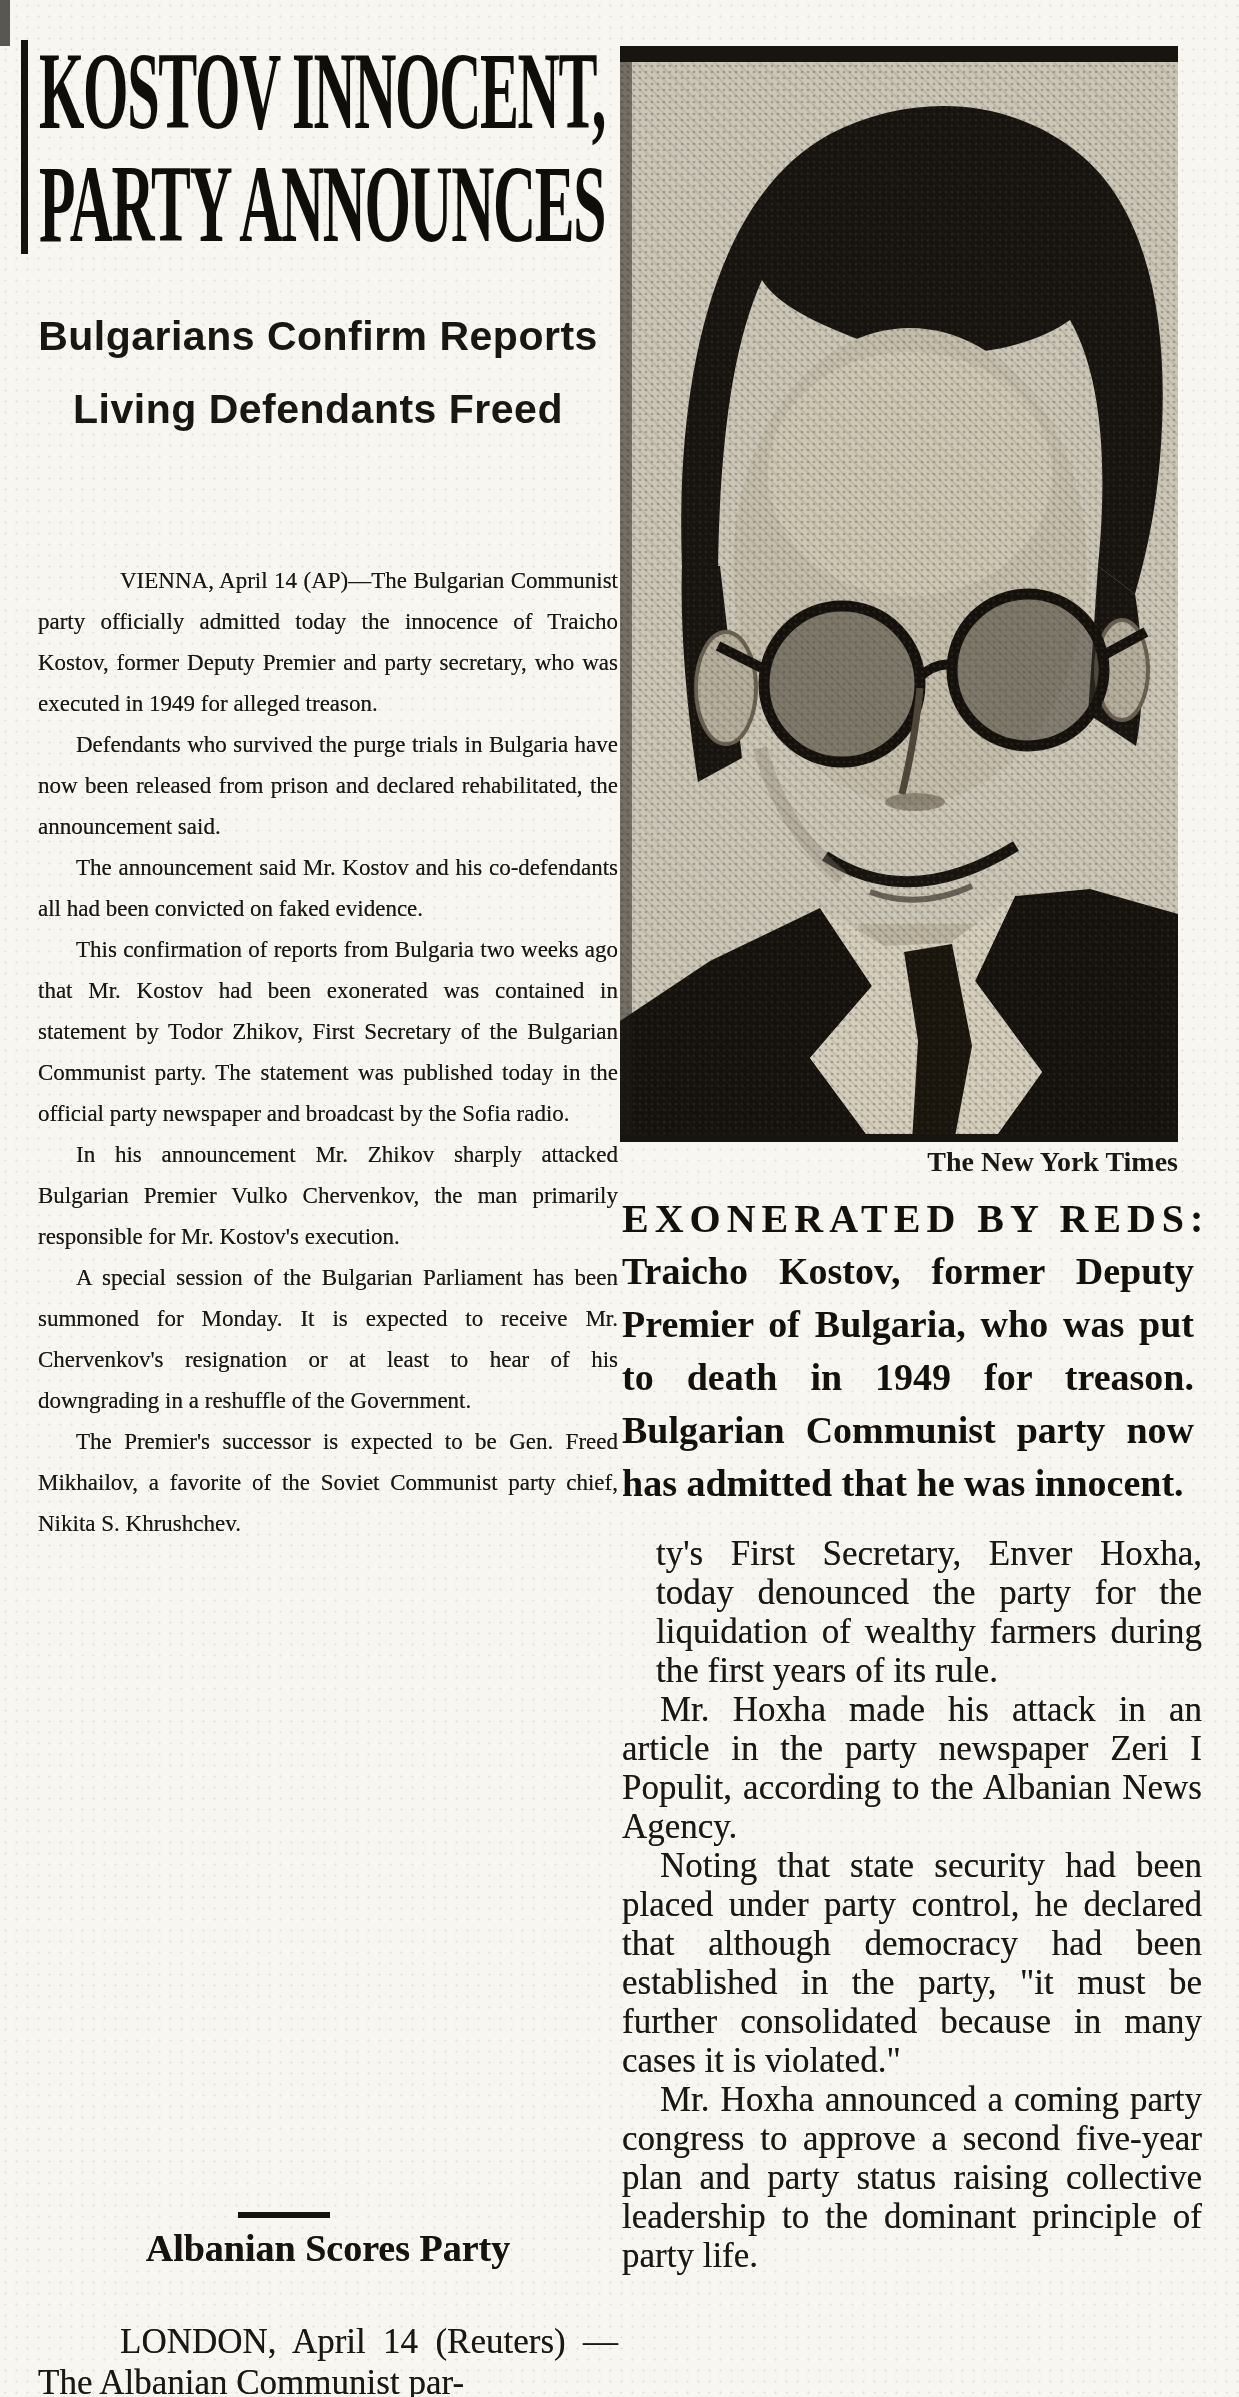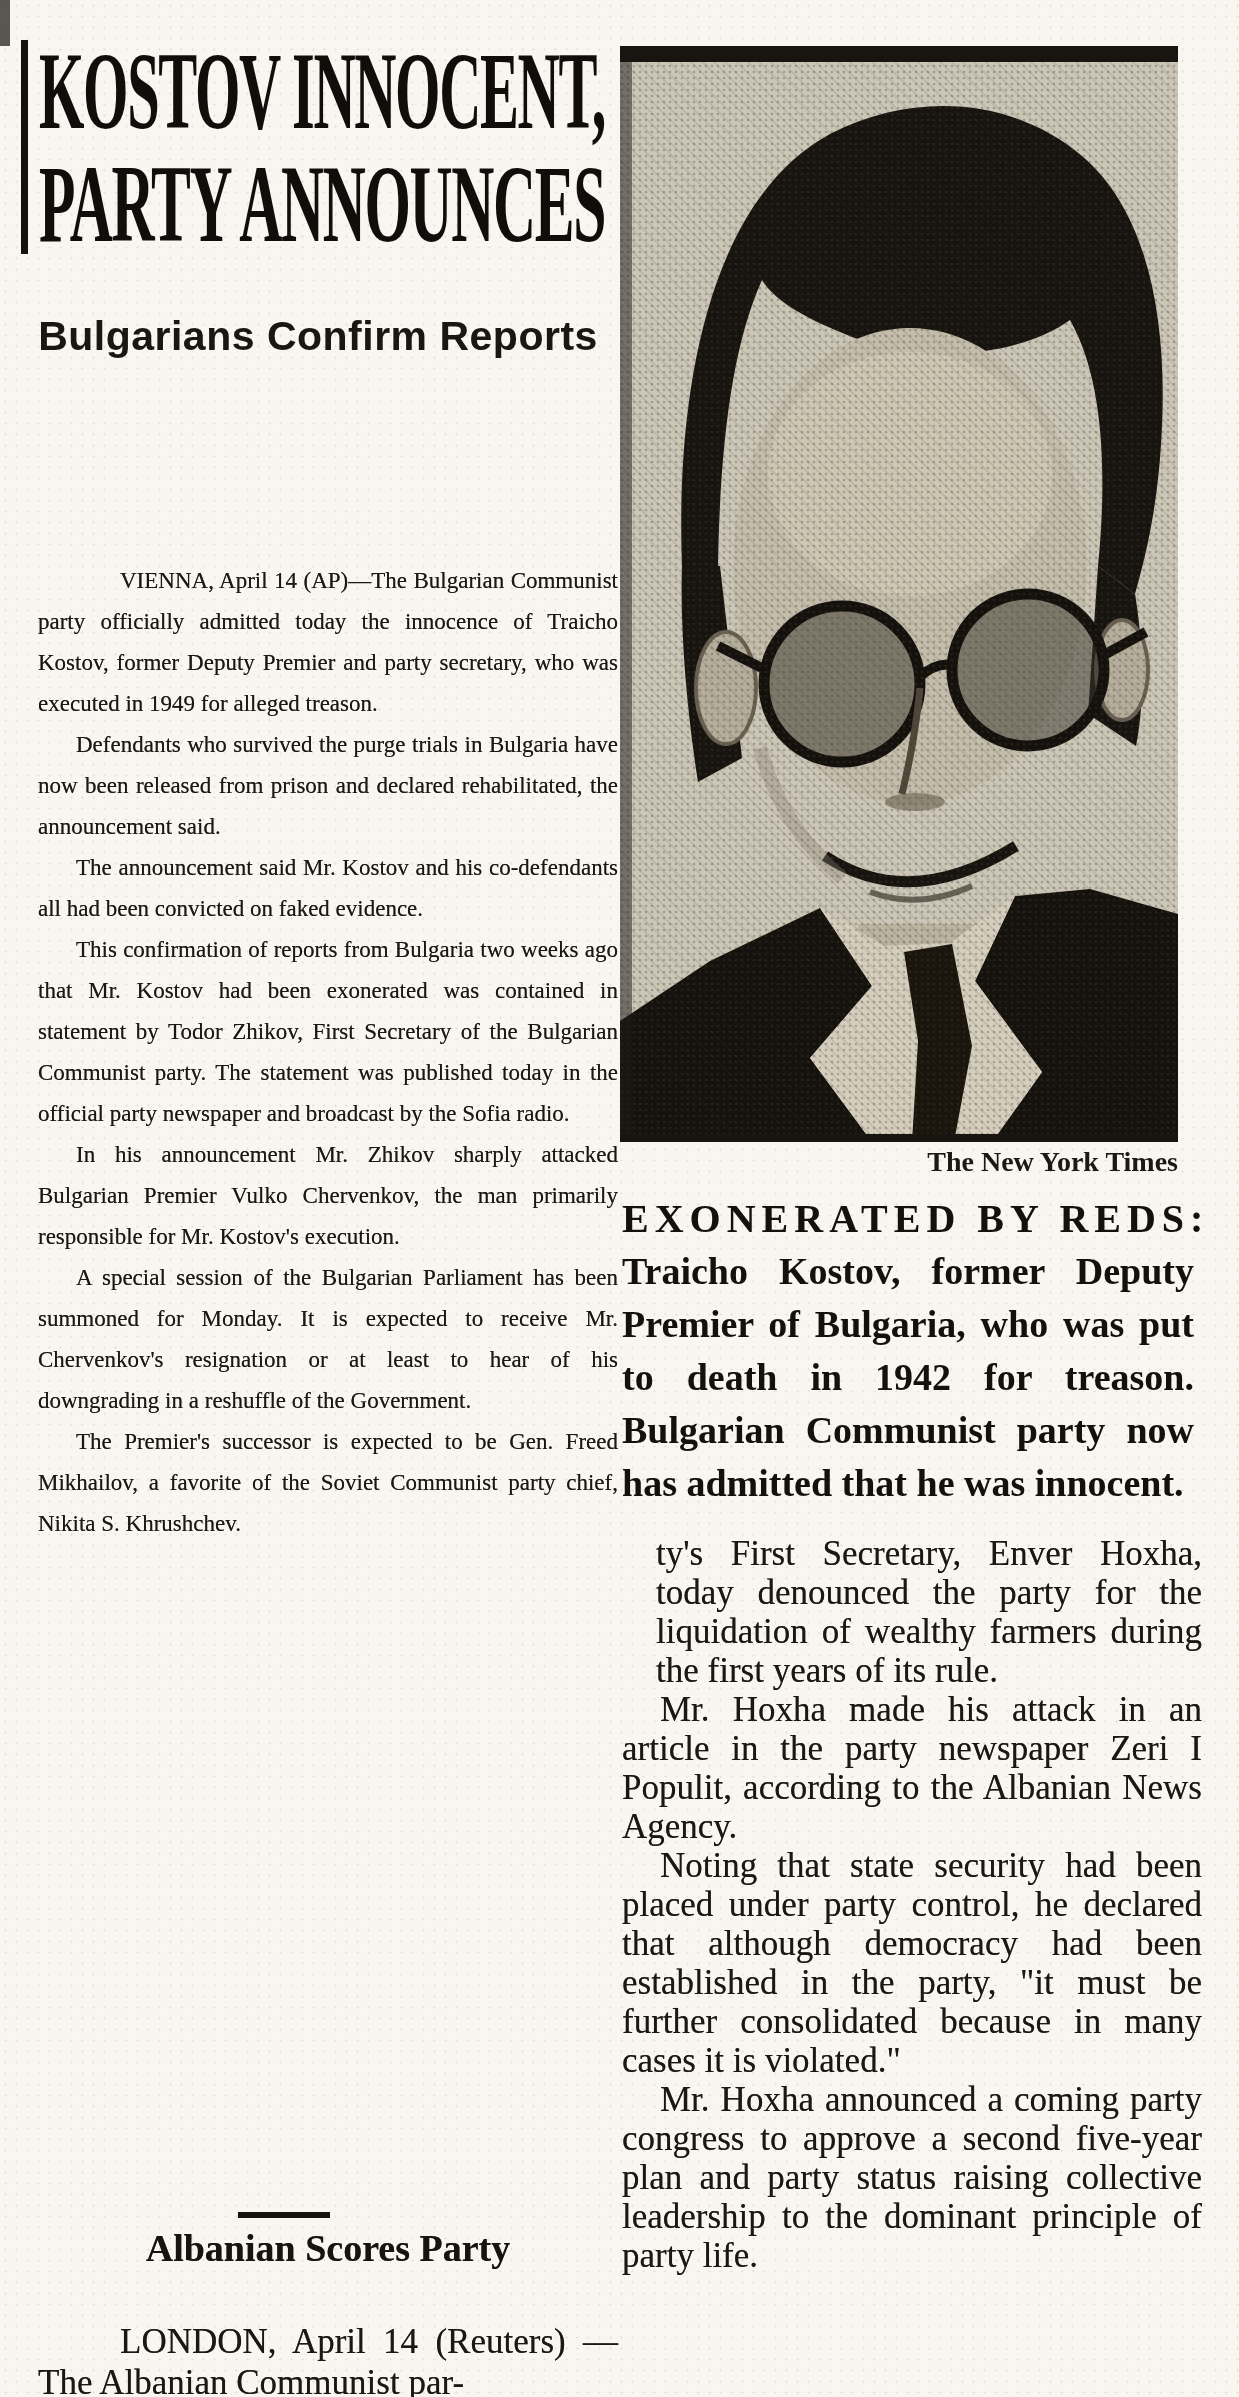"Living Defendants Freed" div { html: none -> <div>Living Defendants Freed</div> }
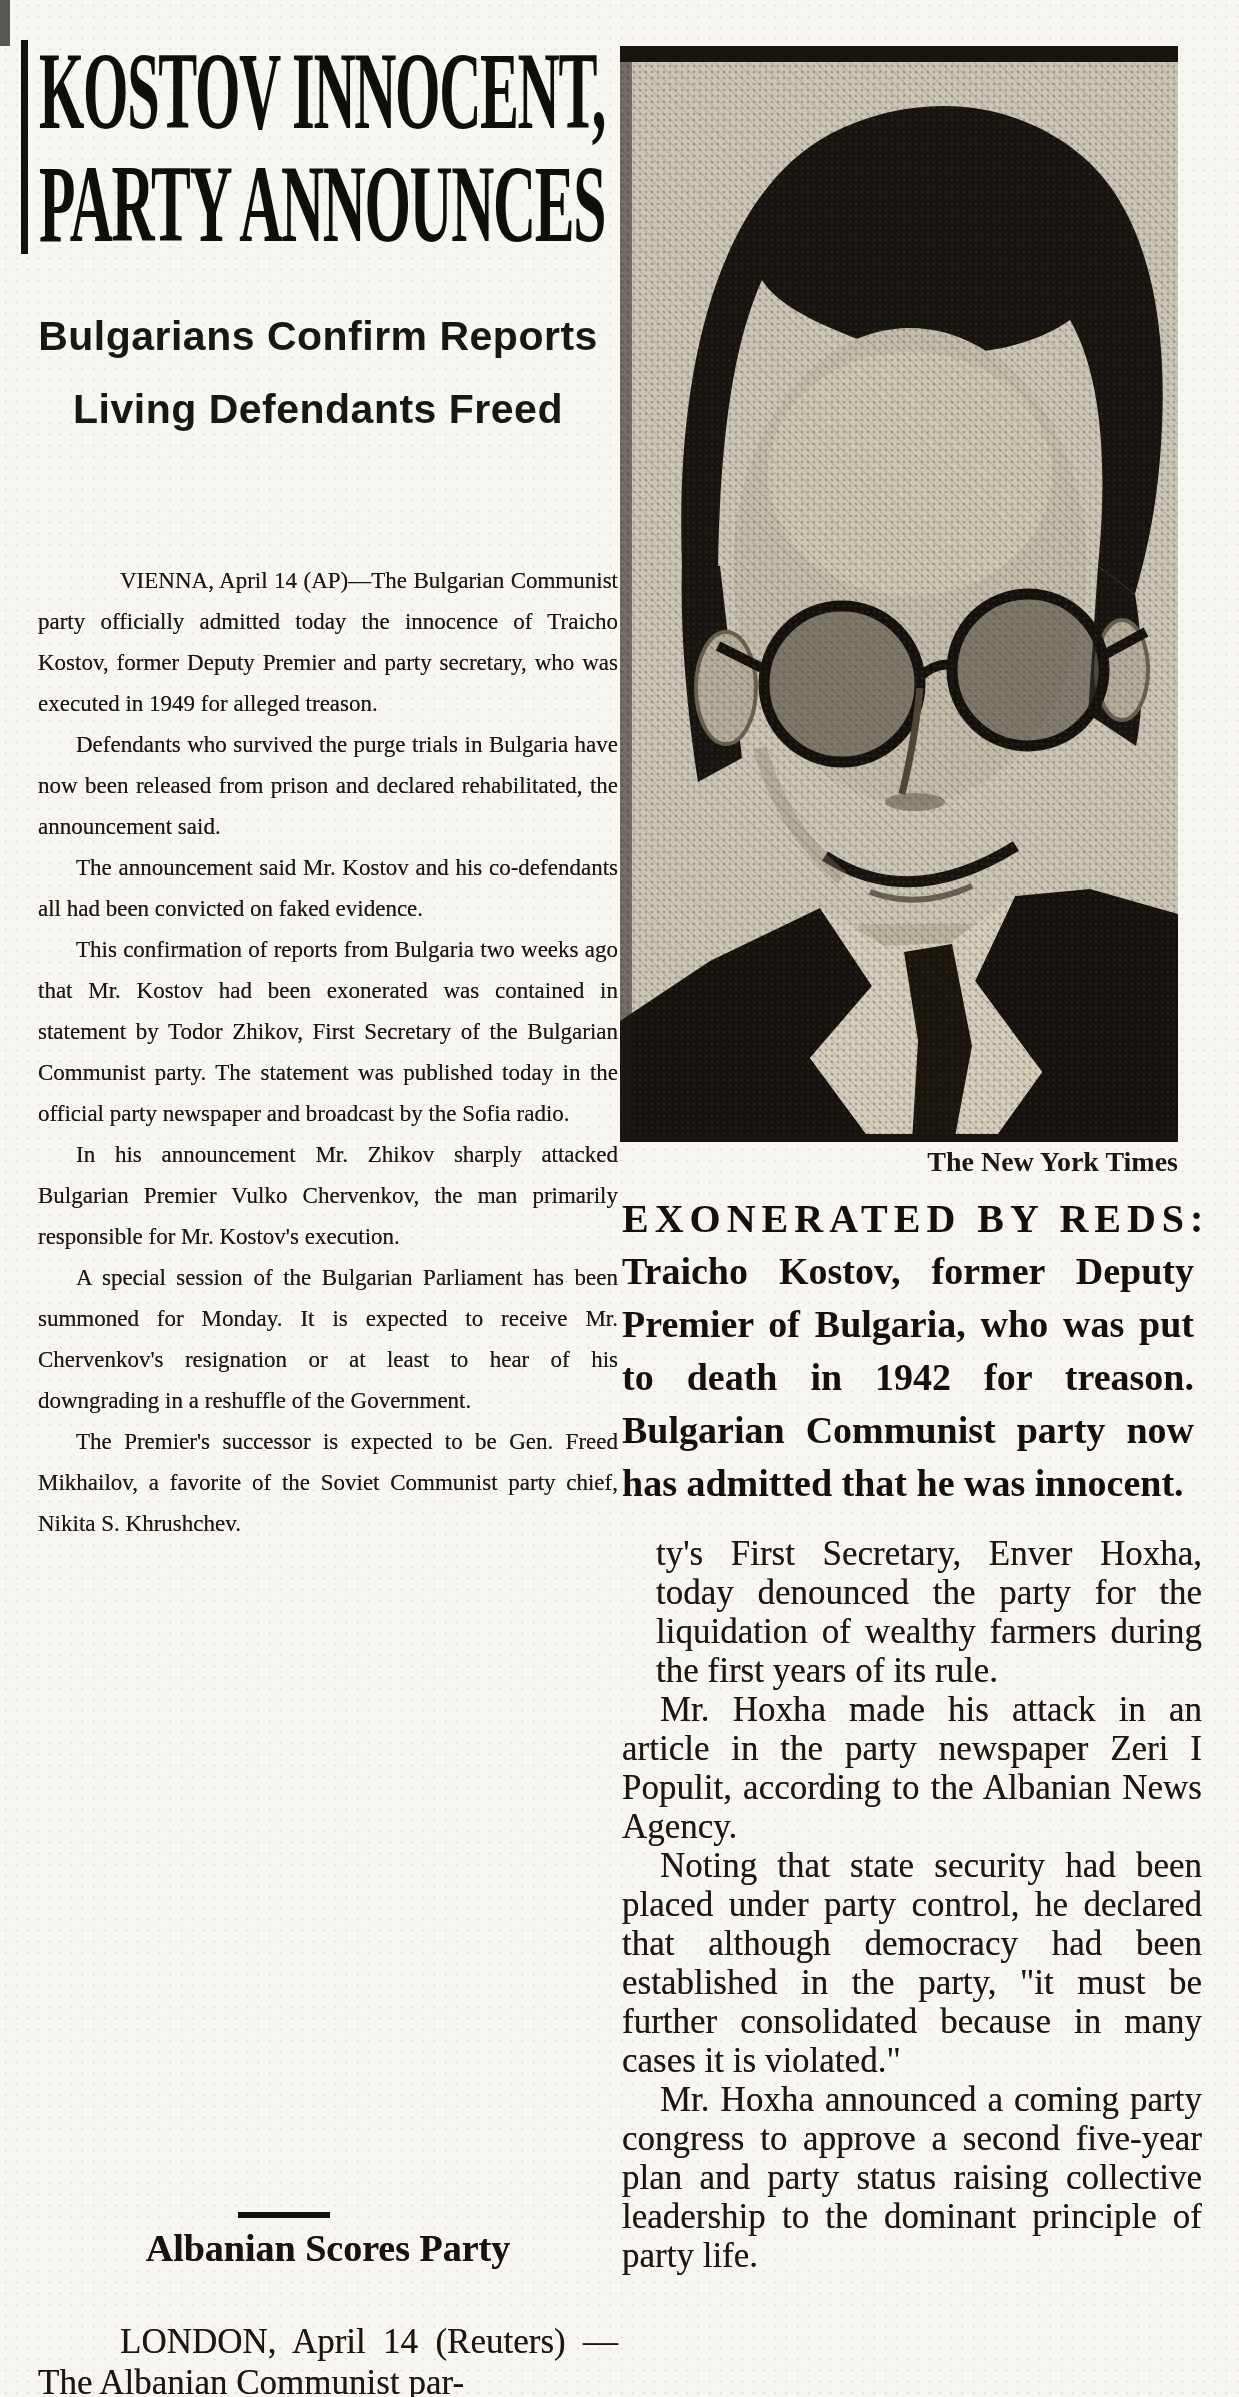"Traicho Kostov, former Deputy Premier" span { text: 1942 -> 1949 }
